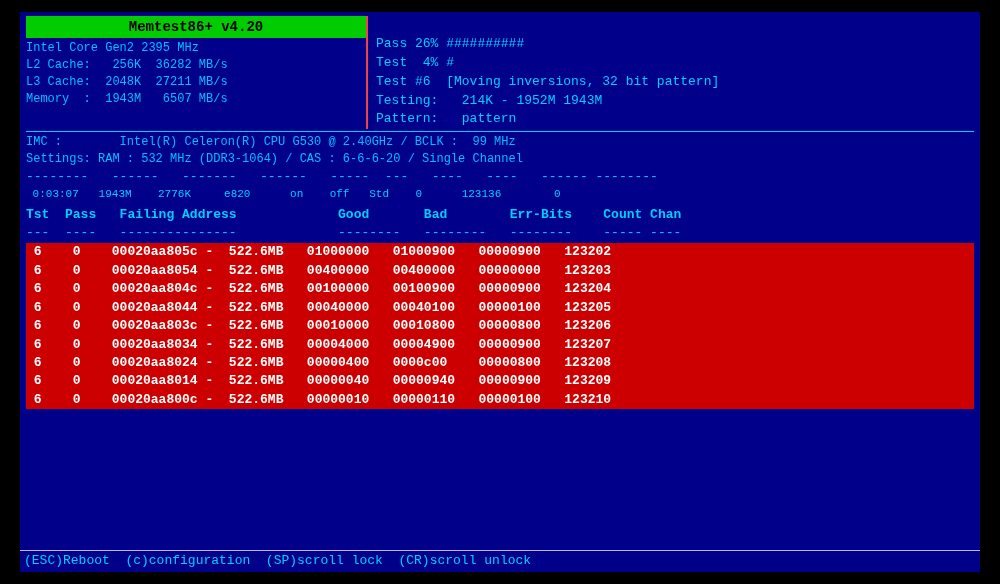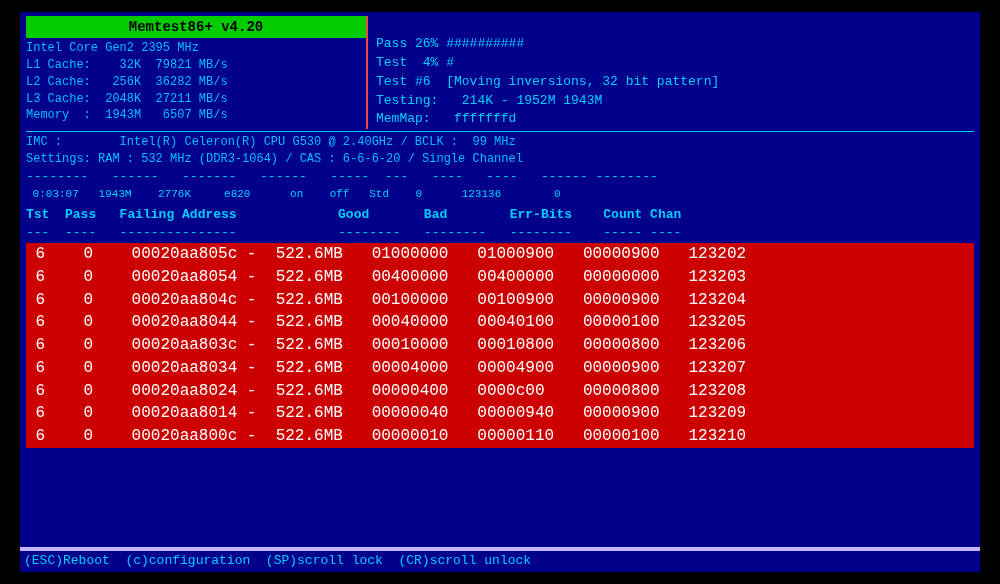"L1 Cache: 32K 79821 MB/s" div.info-line { html: <div>L1 Cache: 32K 79821 MB/s</div> -> none }
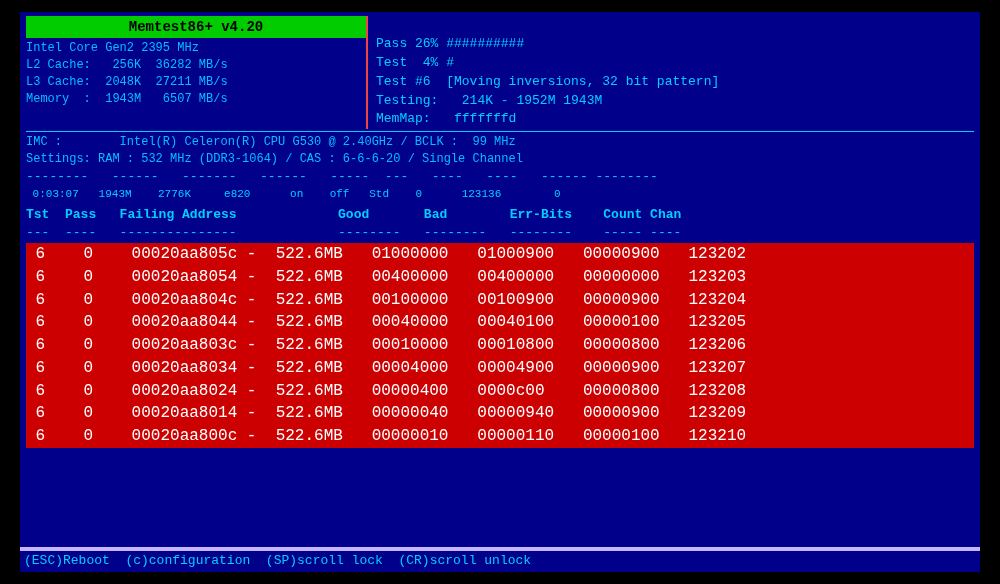"MemMap: fffffffd" div.pass-line { text: MemMap:   fffffffd -> Pattern:   pattern }
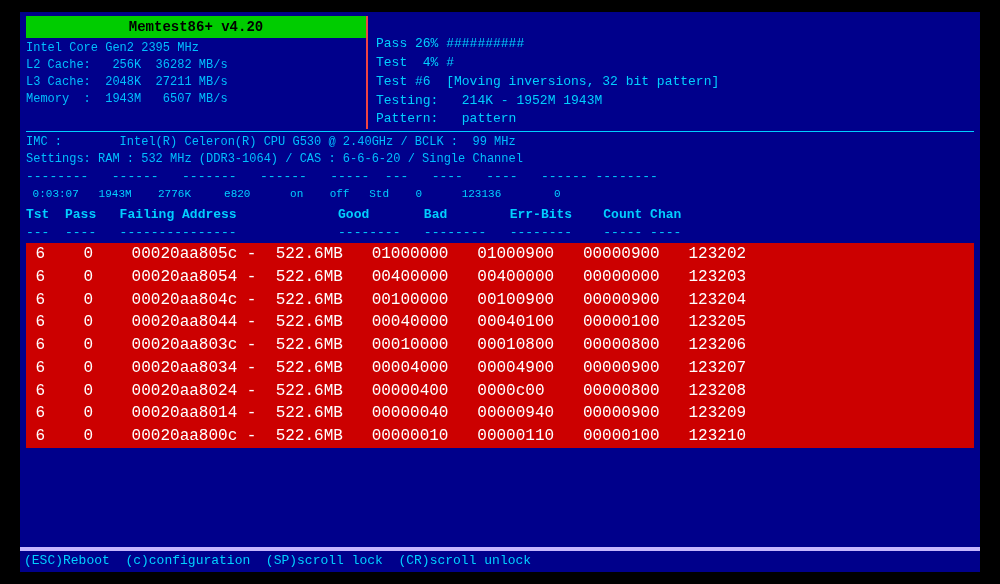"6 0 00020aa805c - 522.6MB" .error-row { font-size: 16px -> 13px; font-weight: none -> bold }
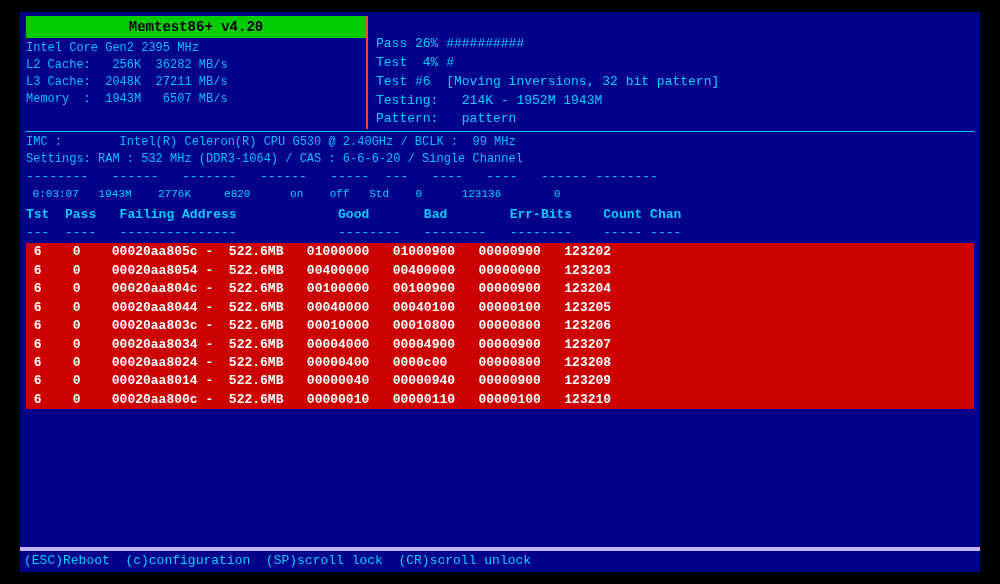"(ESC)Reboot (c)configuration (SP)scroll" .bottom-bar { border-top: 4px solid #c4b5fd -> 1px solid #c4b5fd }
